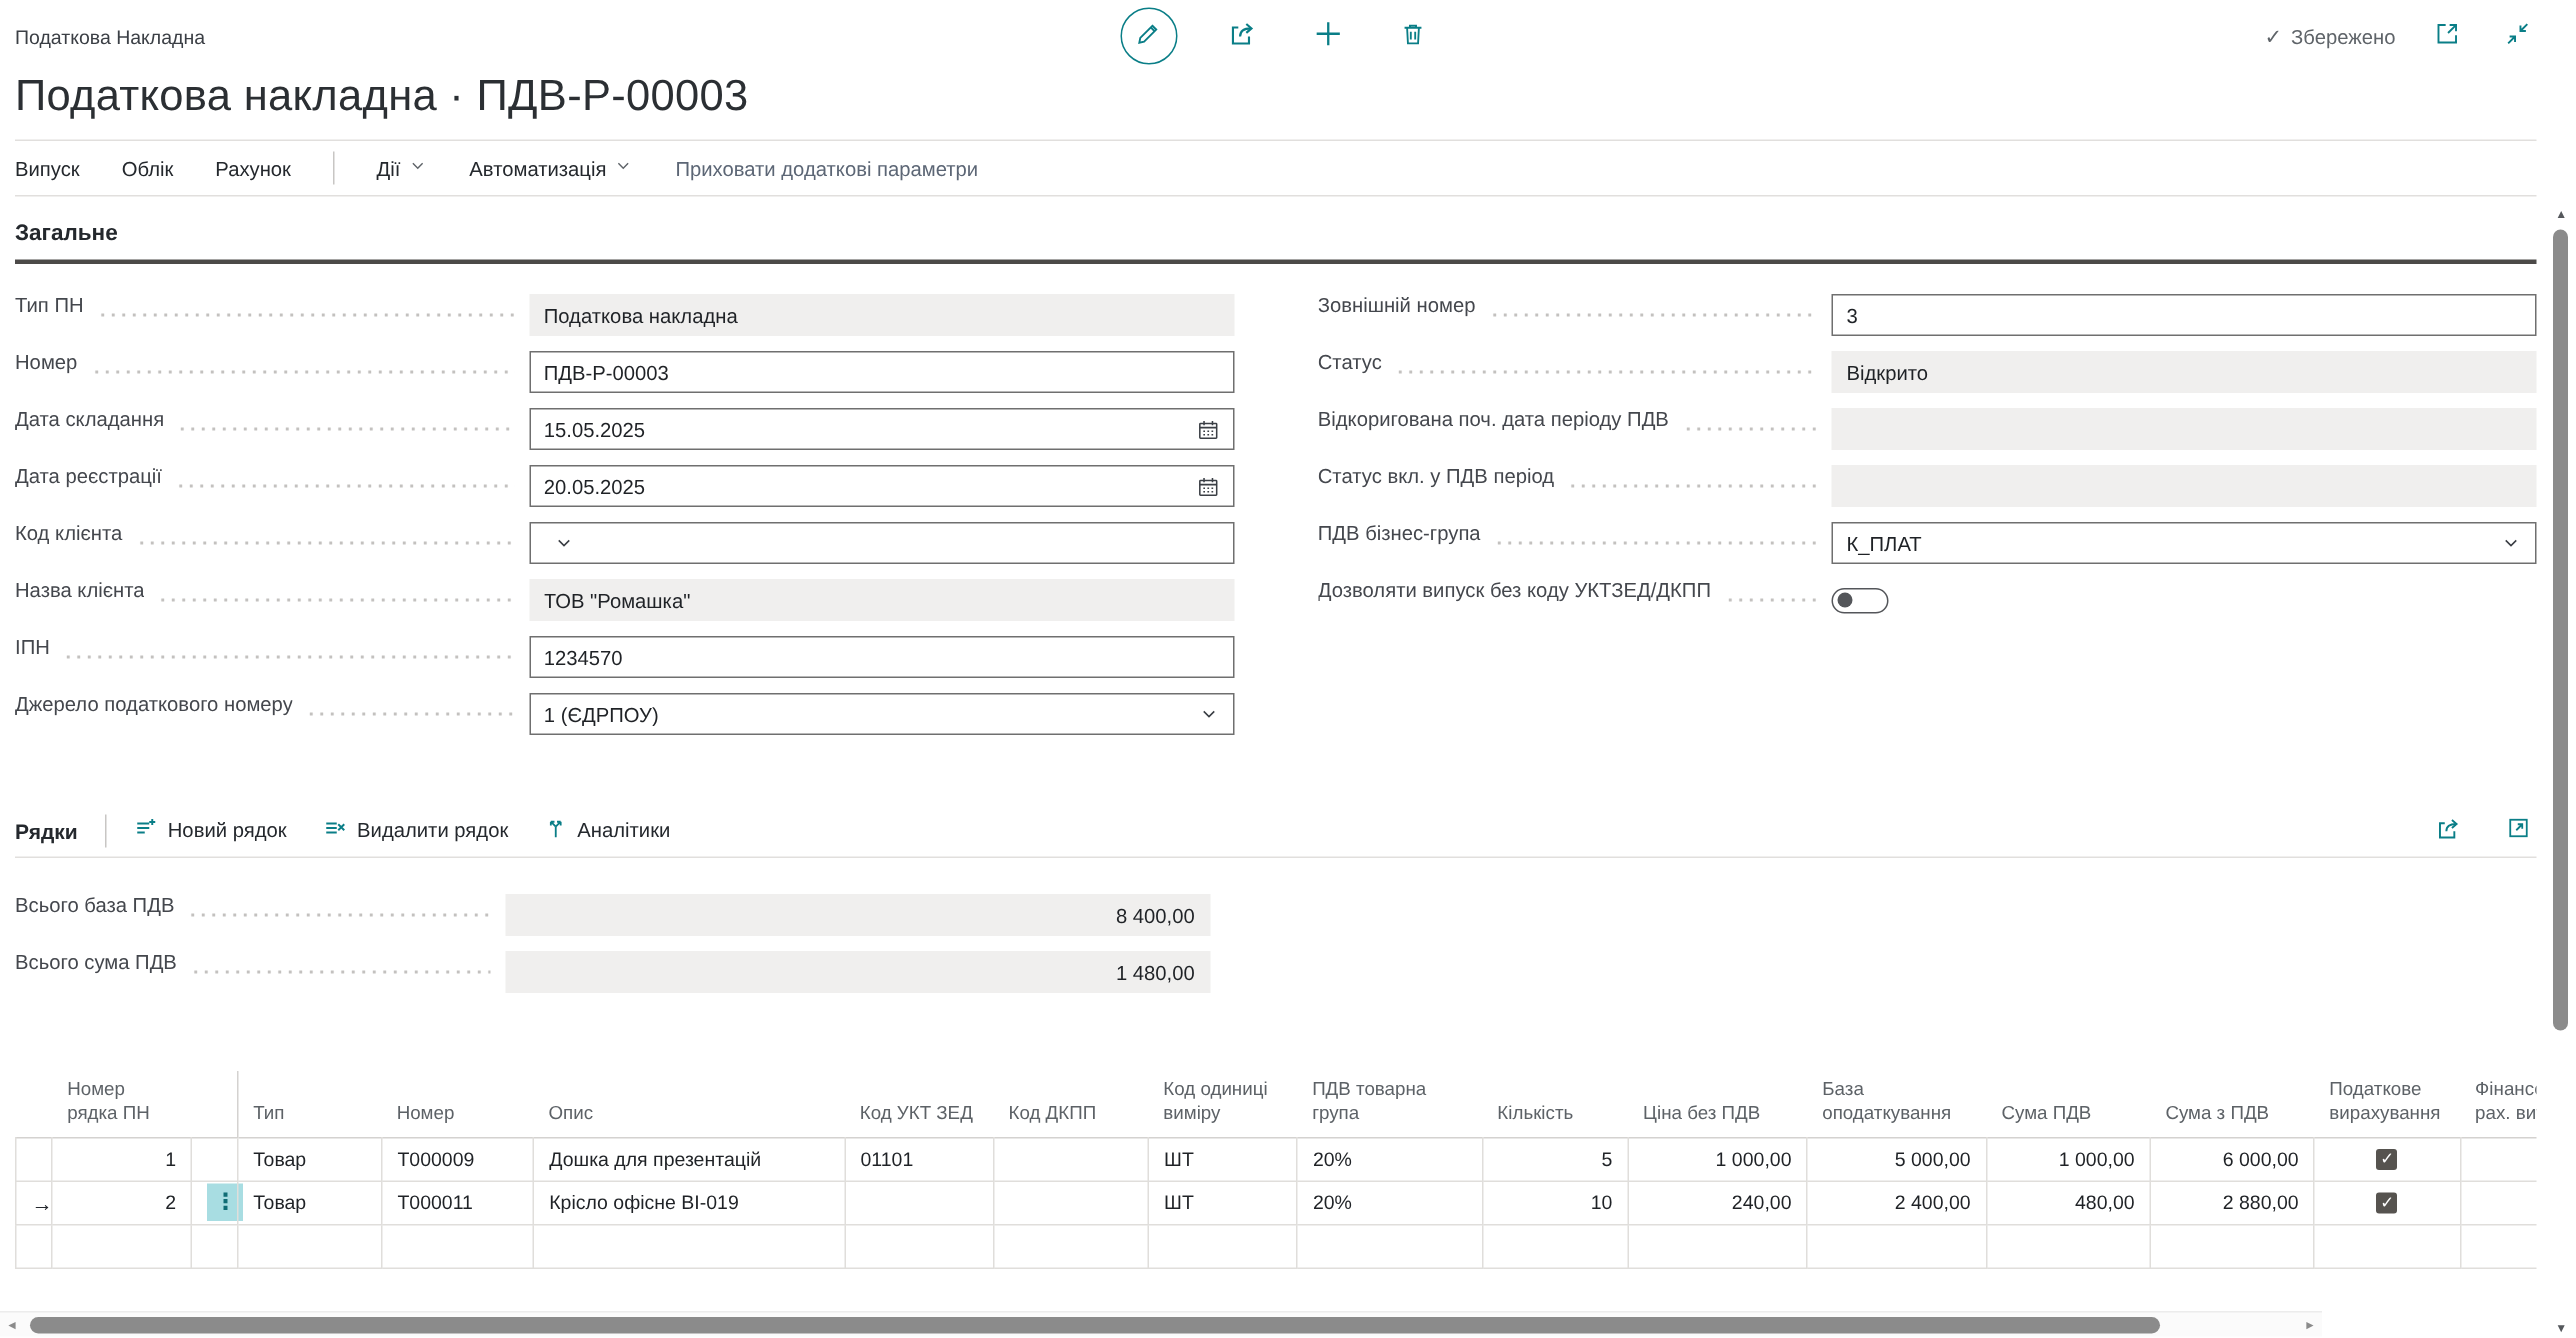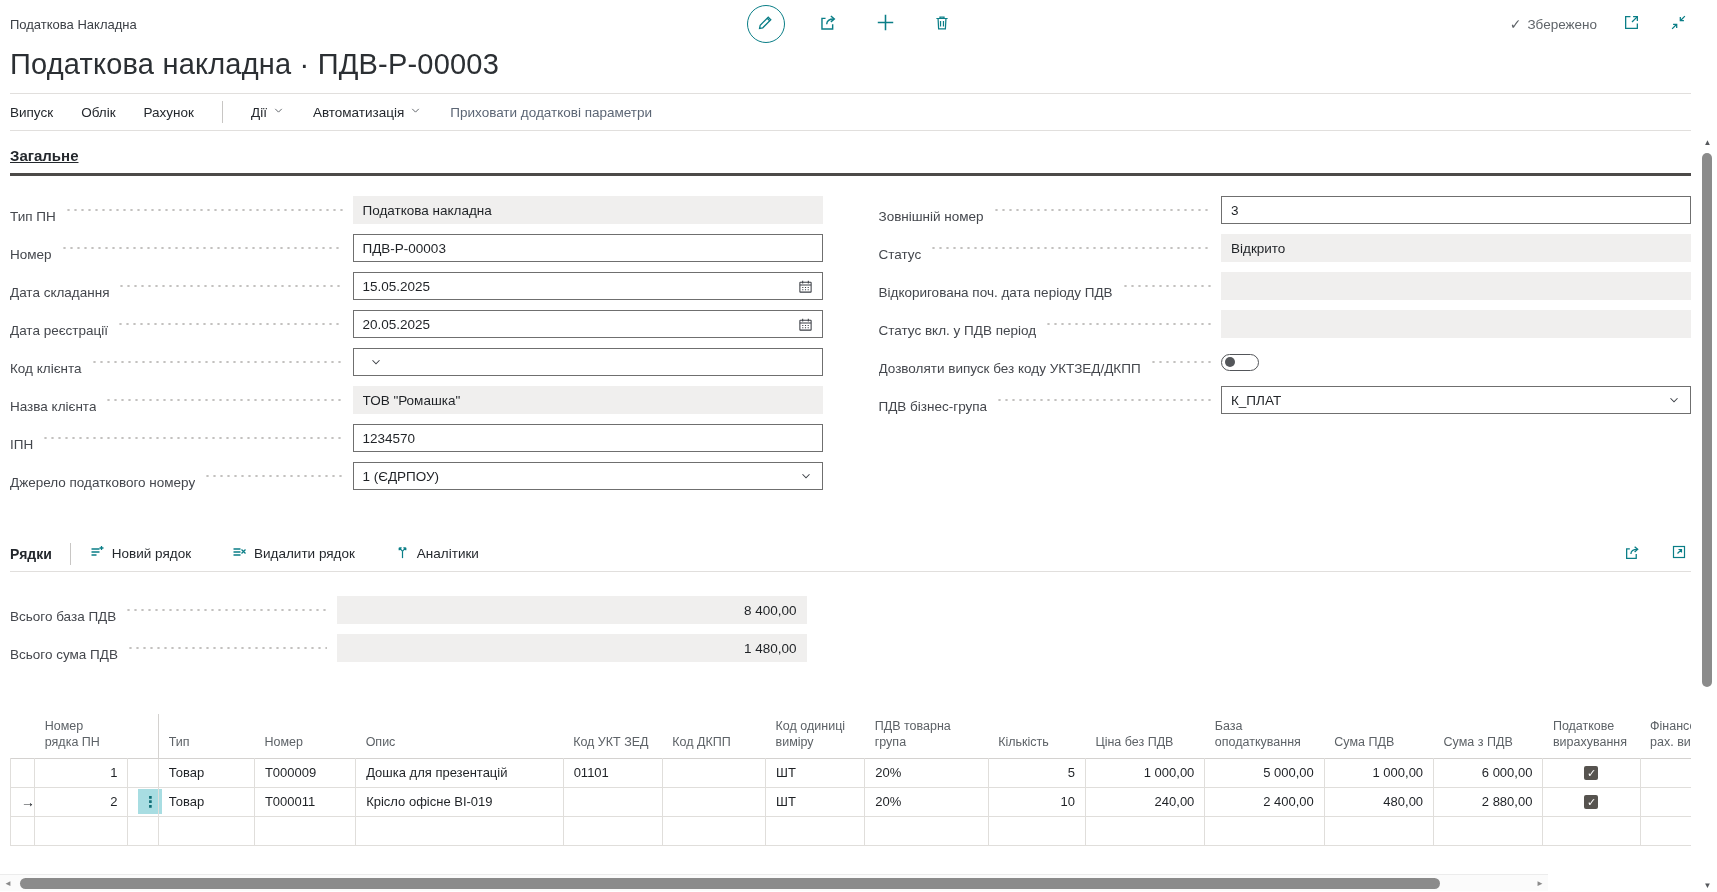"Загальне" .section-header { text-decoration: underline -> none }
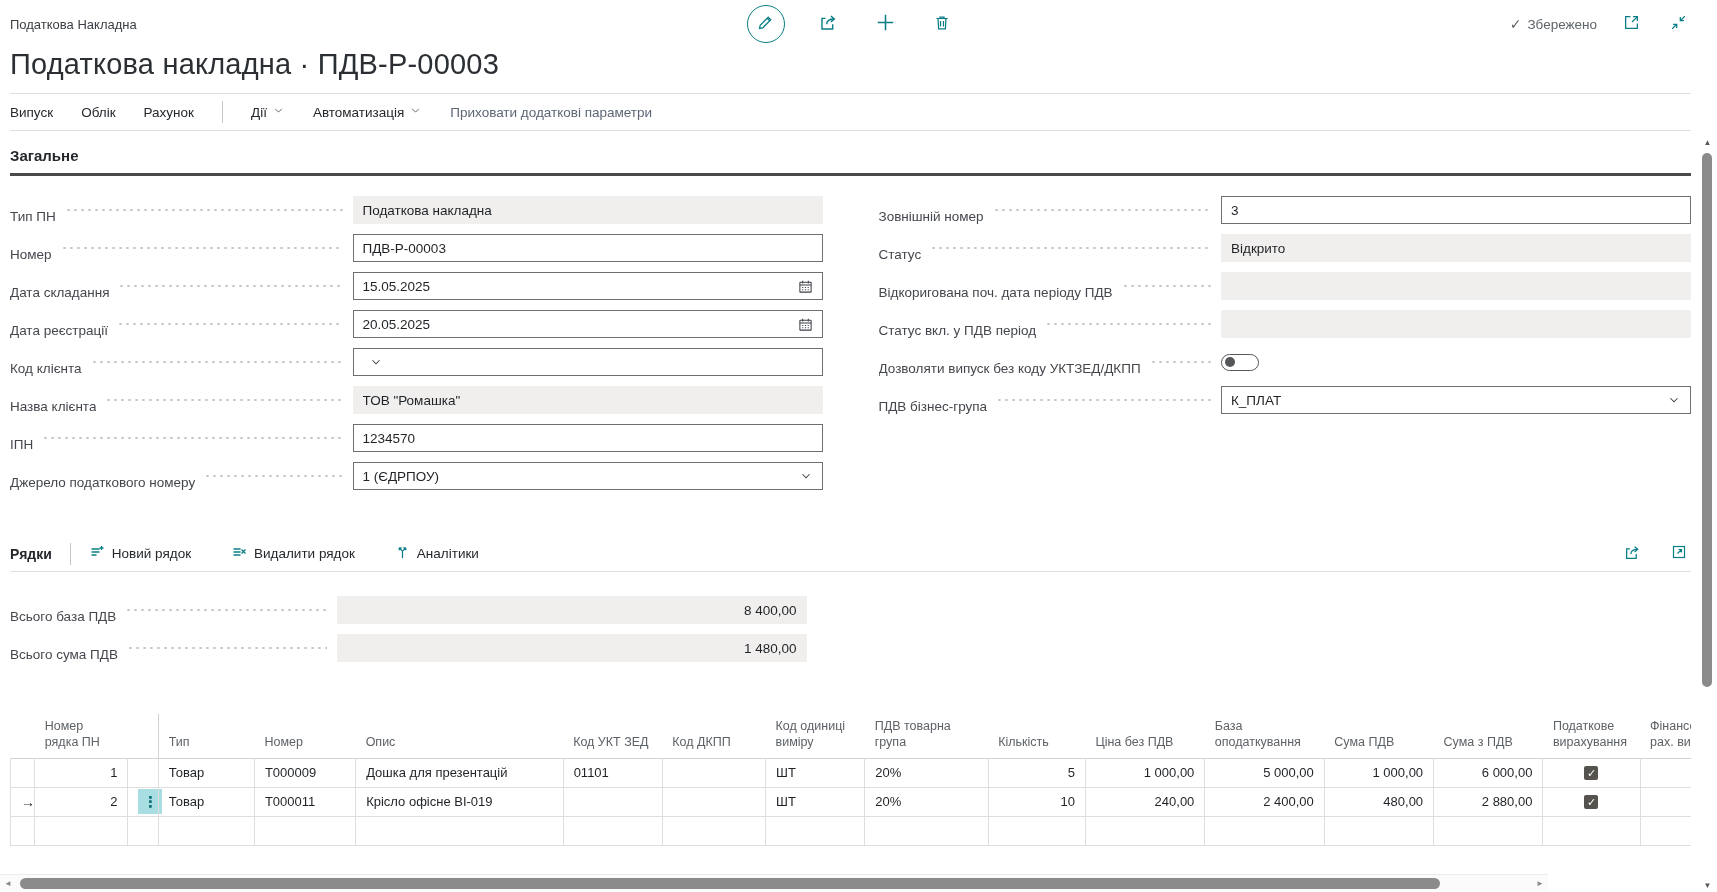"Тип ПН" .field-row { align-items: flex-end -> flex-start }
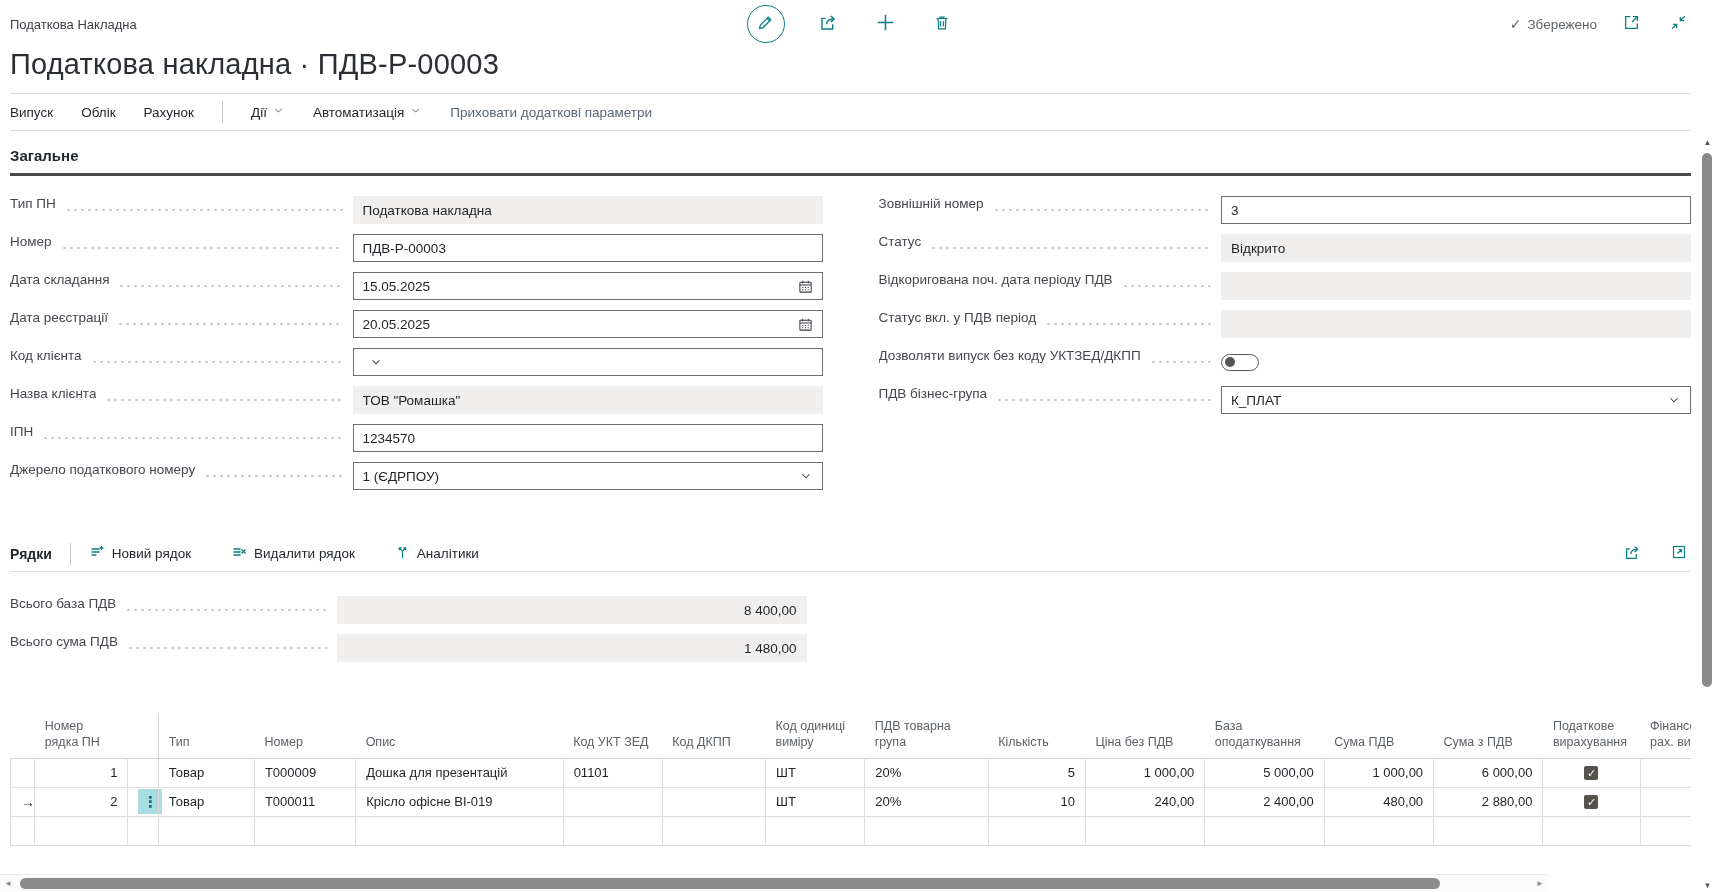"Дозволяти випуск без коду УКТЗЕД/ДКПП" div.field-row { order: before "ПДВ бізнес-група" -> after "ПДВ бізнес-група" }
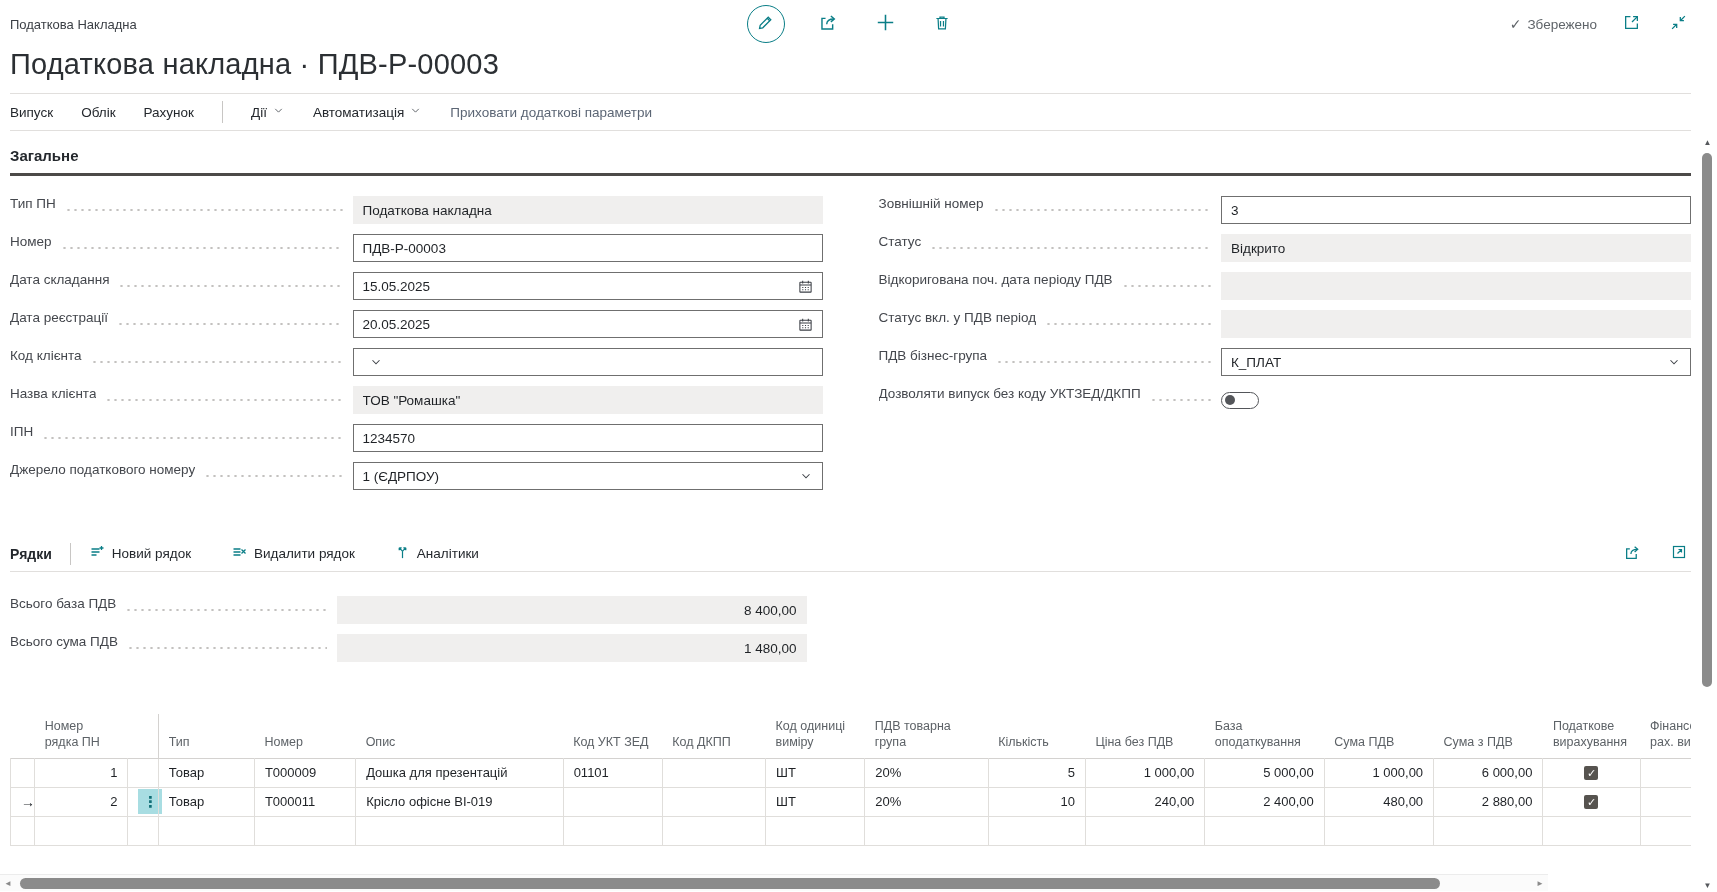"Новий рядок" .lines-actions { gap: 40px -> 24px }
